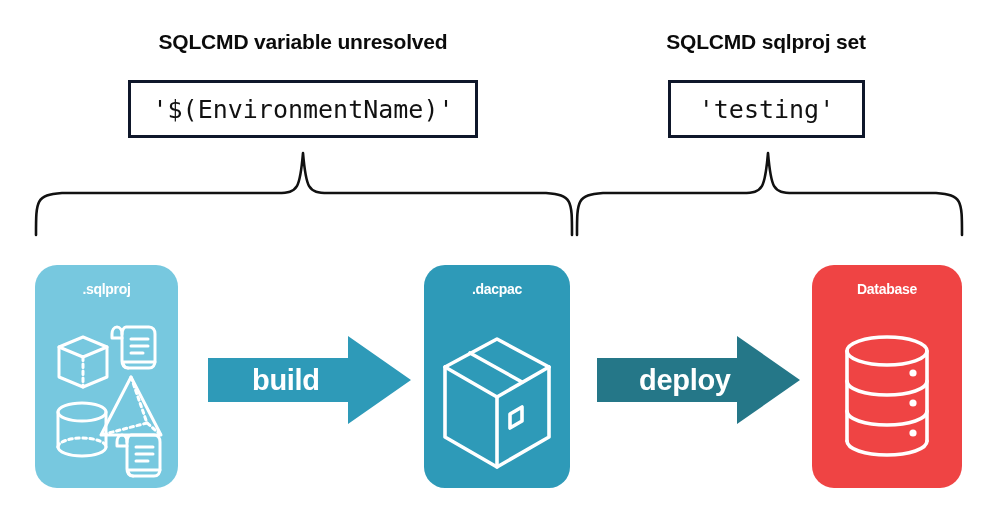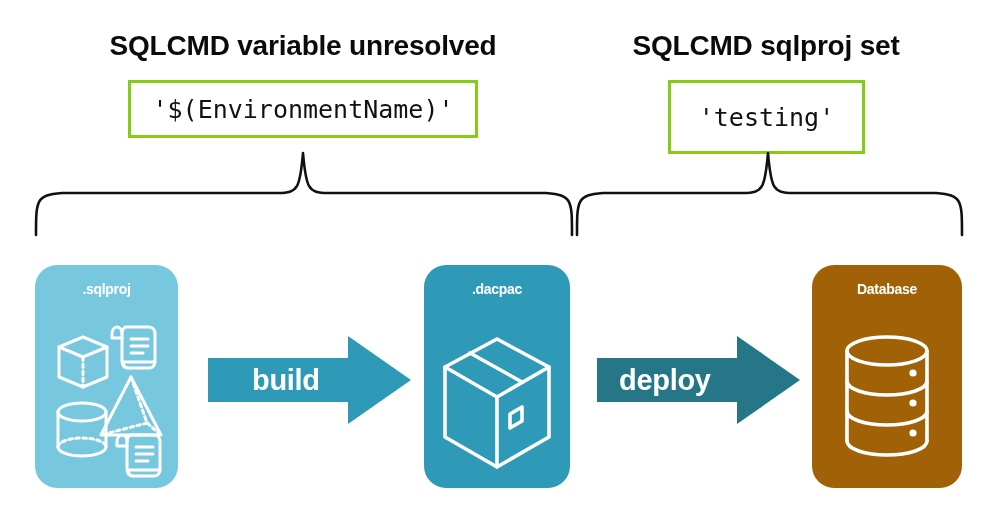"SQLCMD variable unresolved" .heading { font-size: 28px -> 21px }
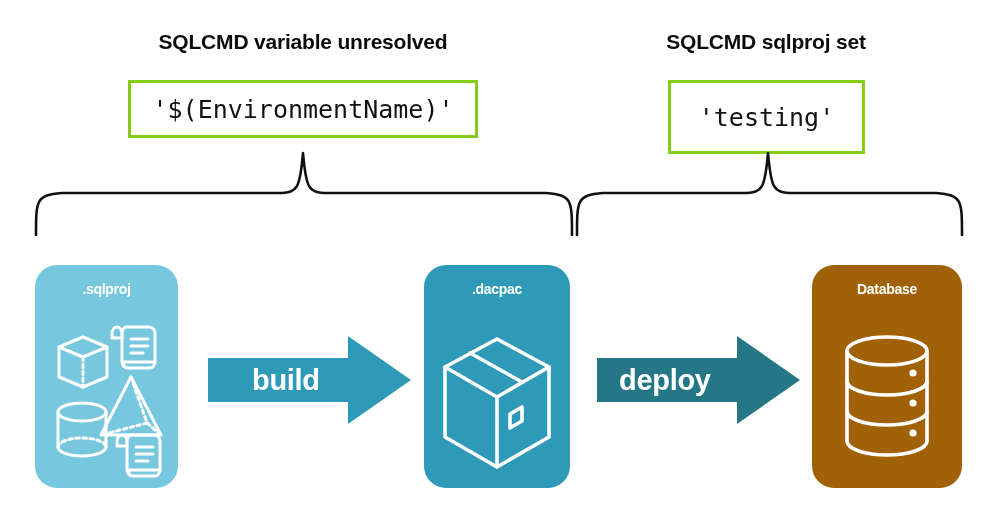"'$(EnvironmentName)'" .code-box { border: 3px solid #84cc16 -> 3px solid #0f172a }
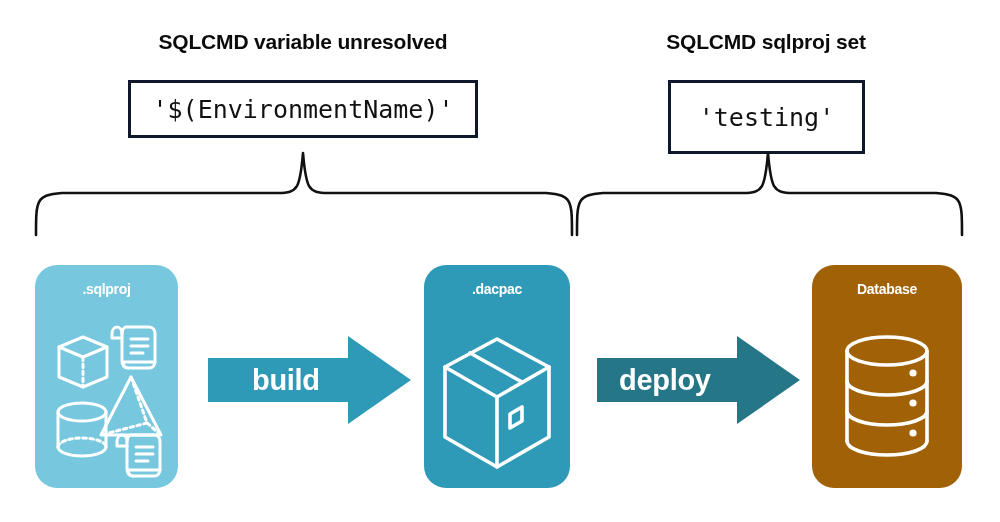"'testing'" #code-box-right { height: 74px -> 58px }
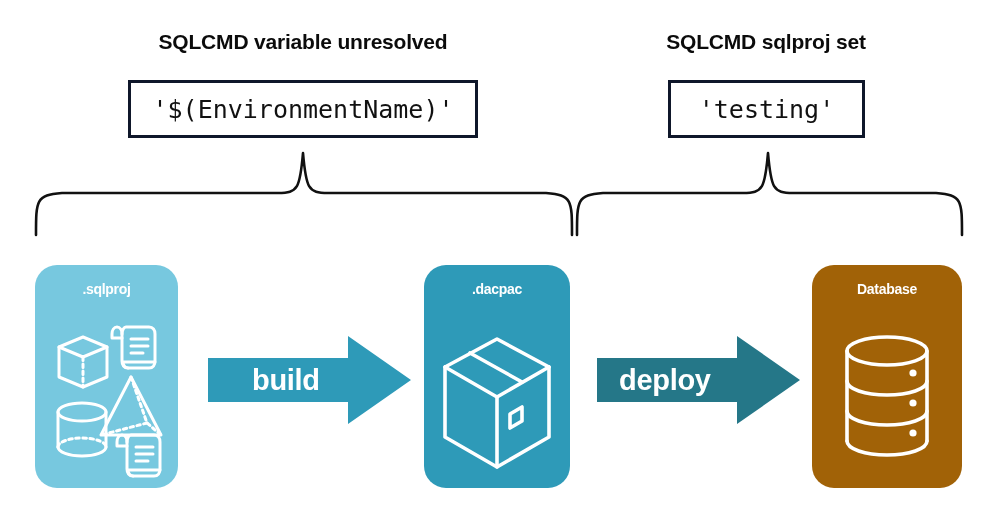".dacpac" #artifact-dacpac { border-radius: none -> 21px }
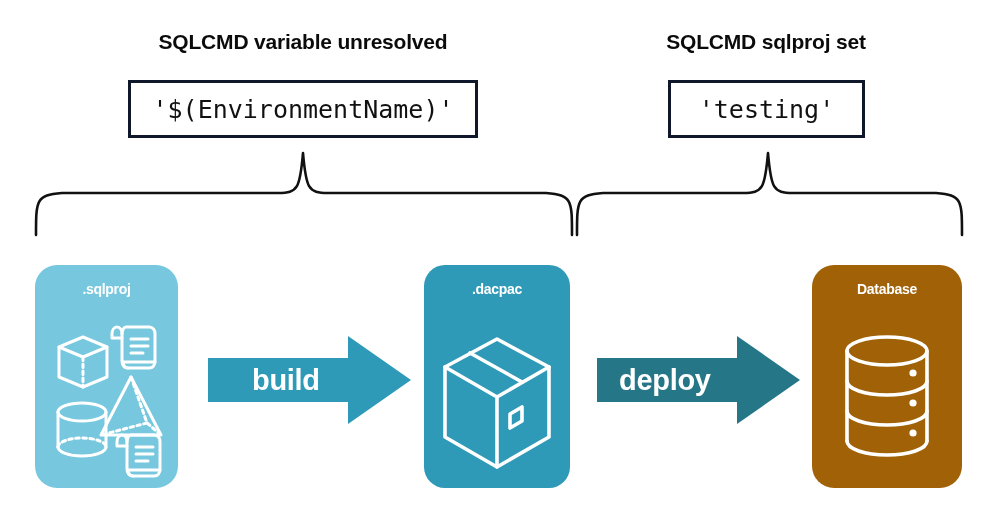"Database" #artifact-database { background: #a16207 -> #ef4444 }
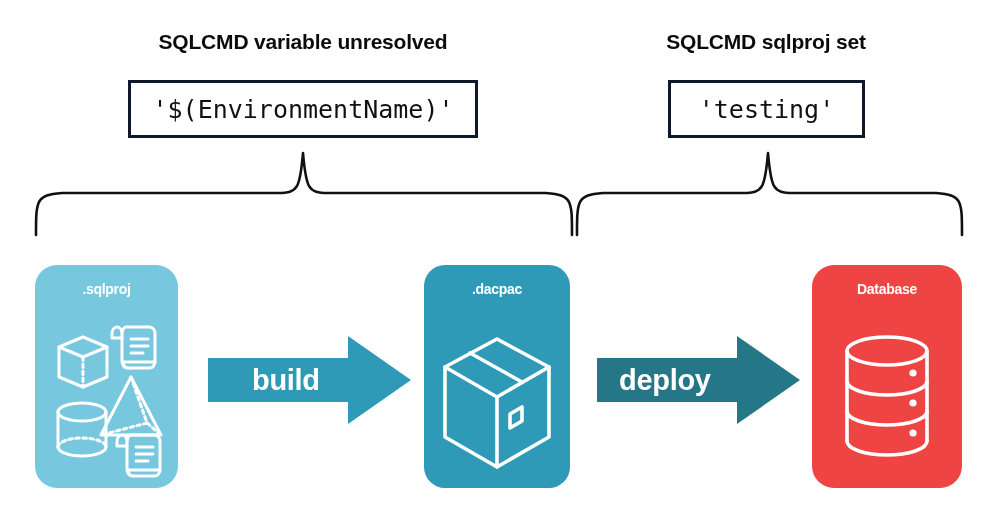"deploy" #arrow-deploy .arrow-label { margin-left: none -> 32px; padding-left: 22px -> 10px }
